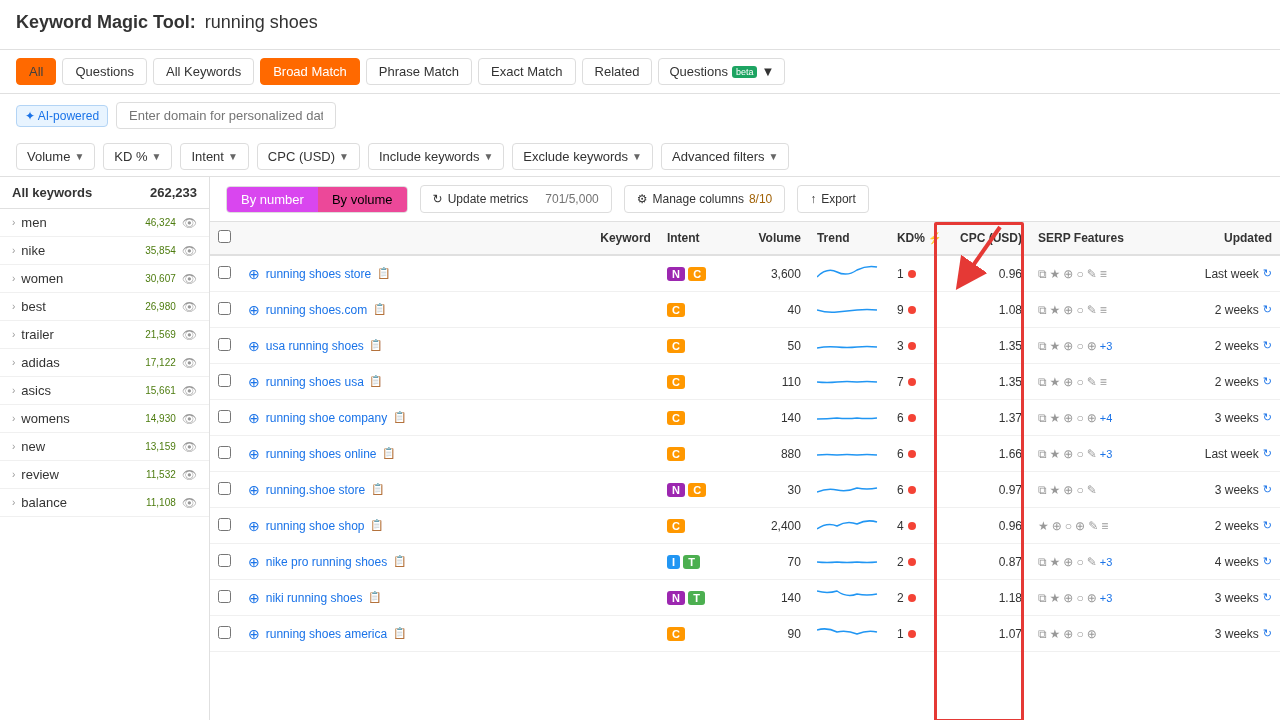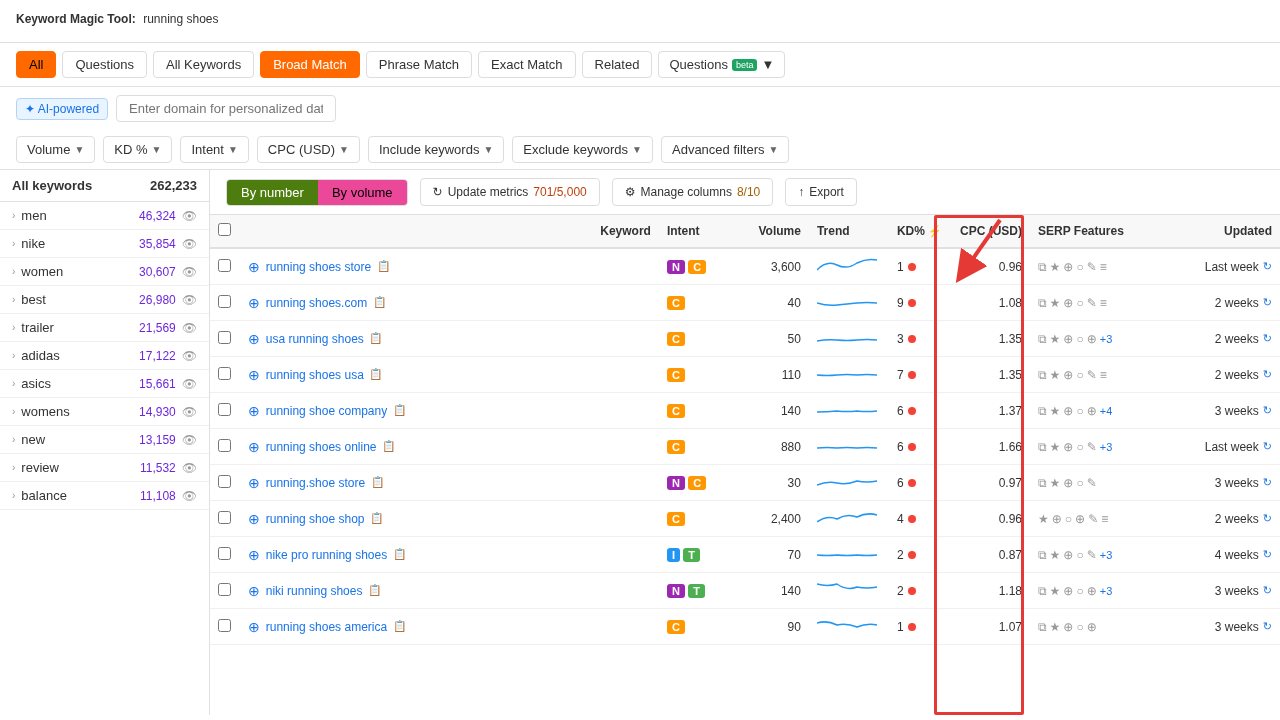"Keyword Magic Tool: running shoes" .title { font-size: 12px -> 18px }
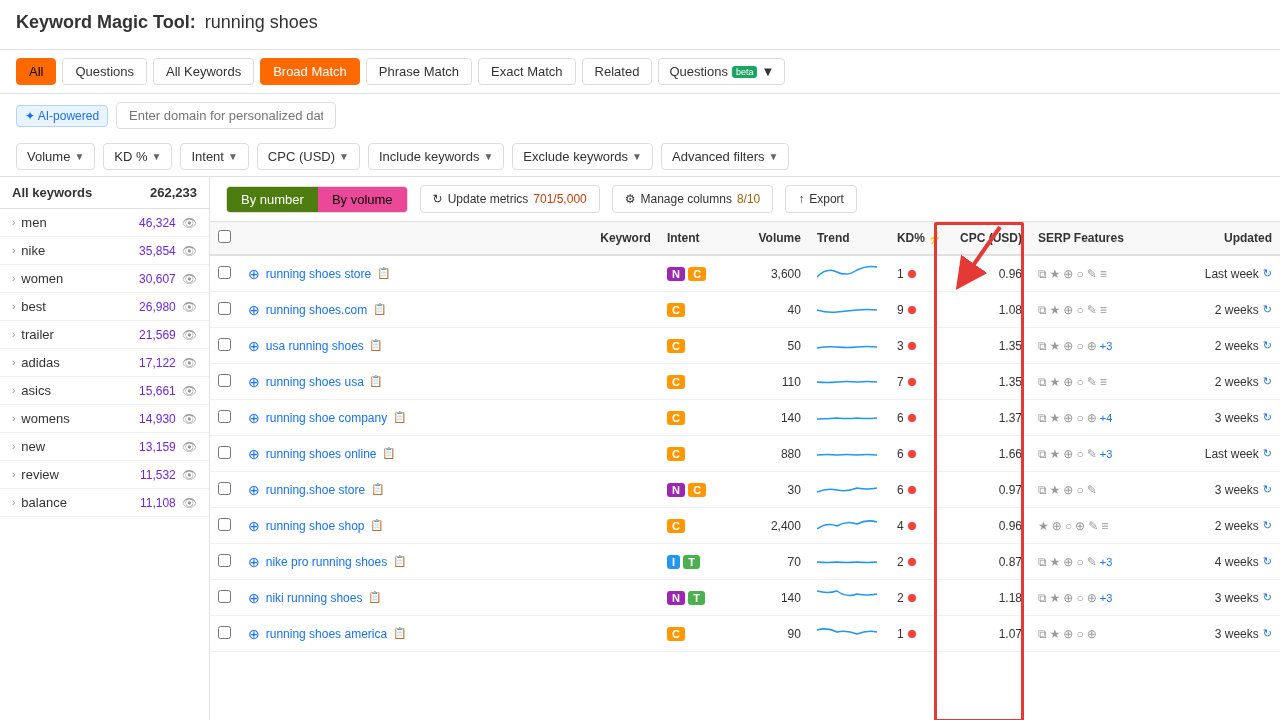"All" .tab.active { color: #000000 -> #404040 }
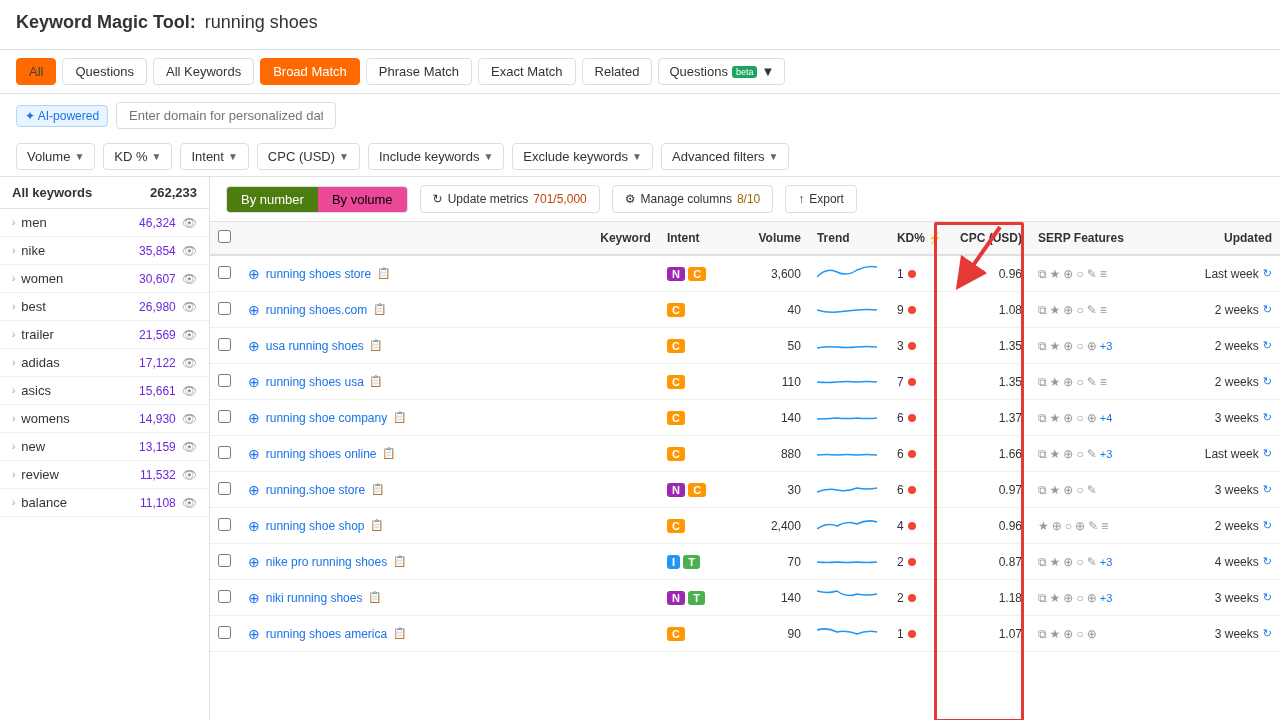"By number" .by-btn.active { background: #4d7c0f -> #d946ef }
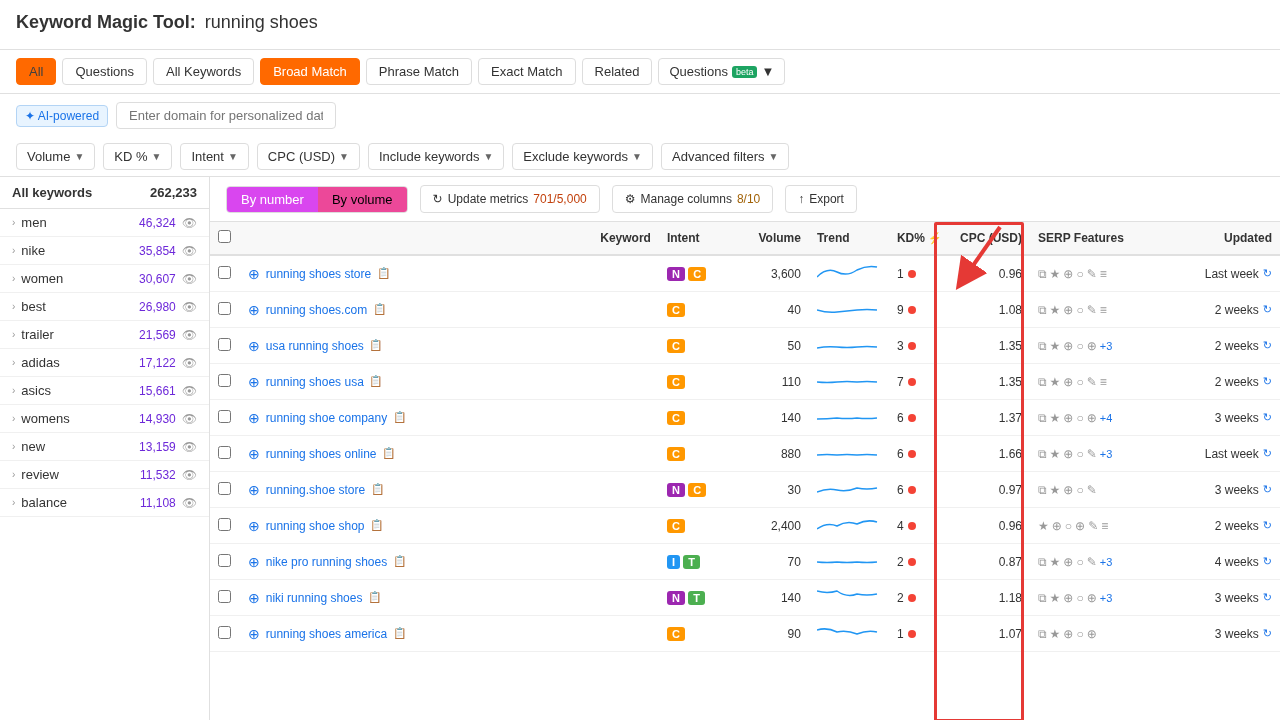"701/5,000" span { color: #c2410c -> #737373; margin-left: none -> 12px }
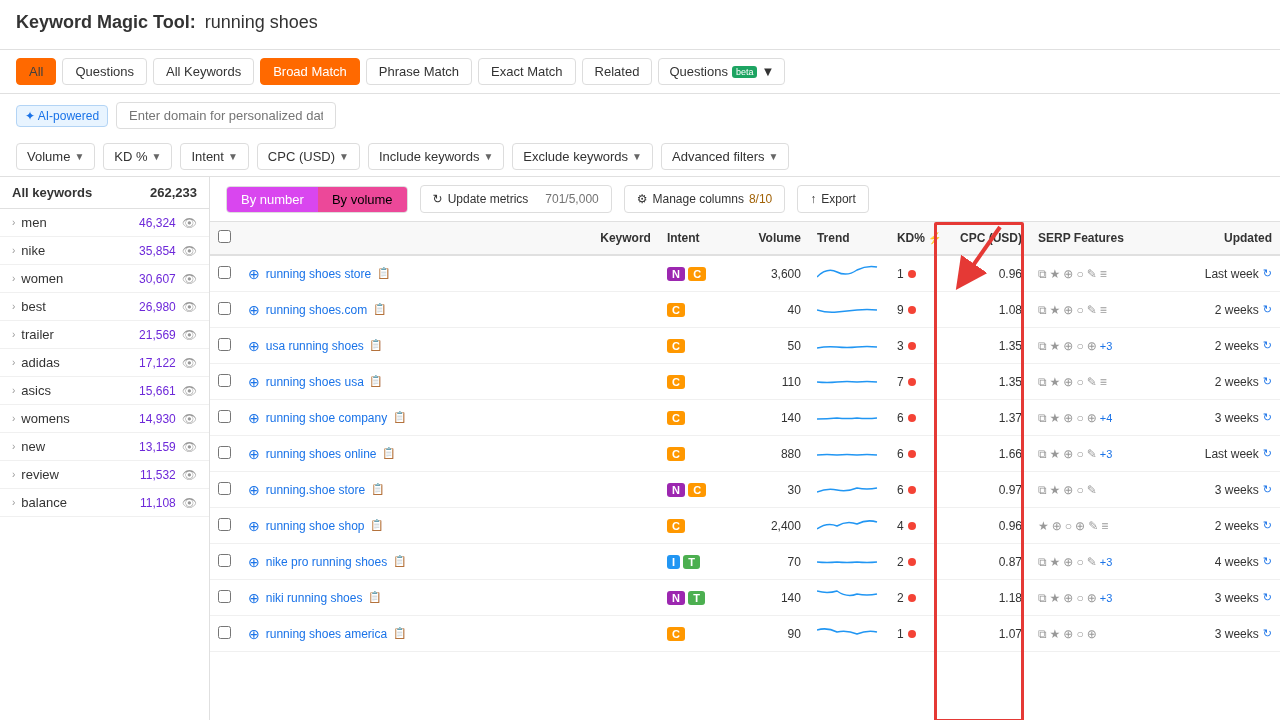"46,324" .sidebar-item .count { color: #6d28d9 -> #4d7c0f; font-size: 12px -> 10px }
